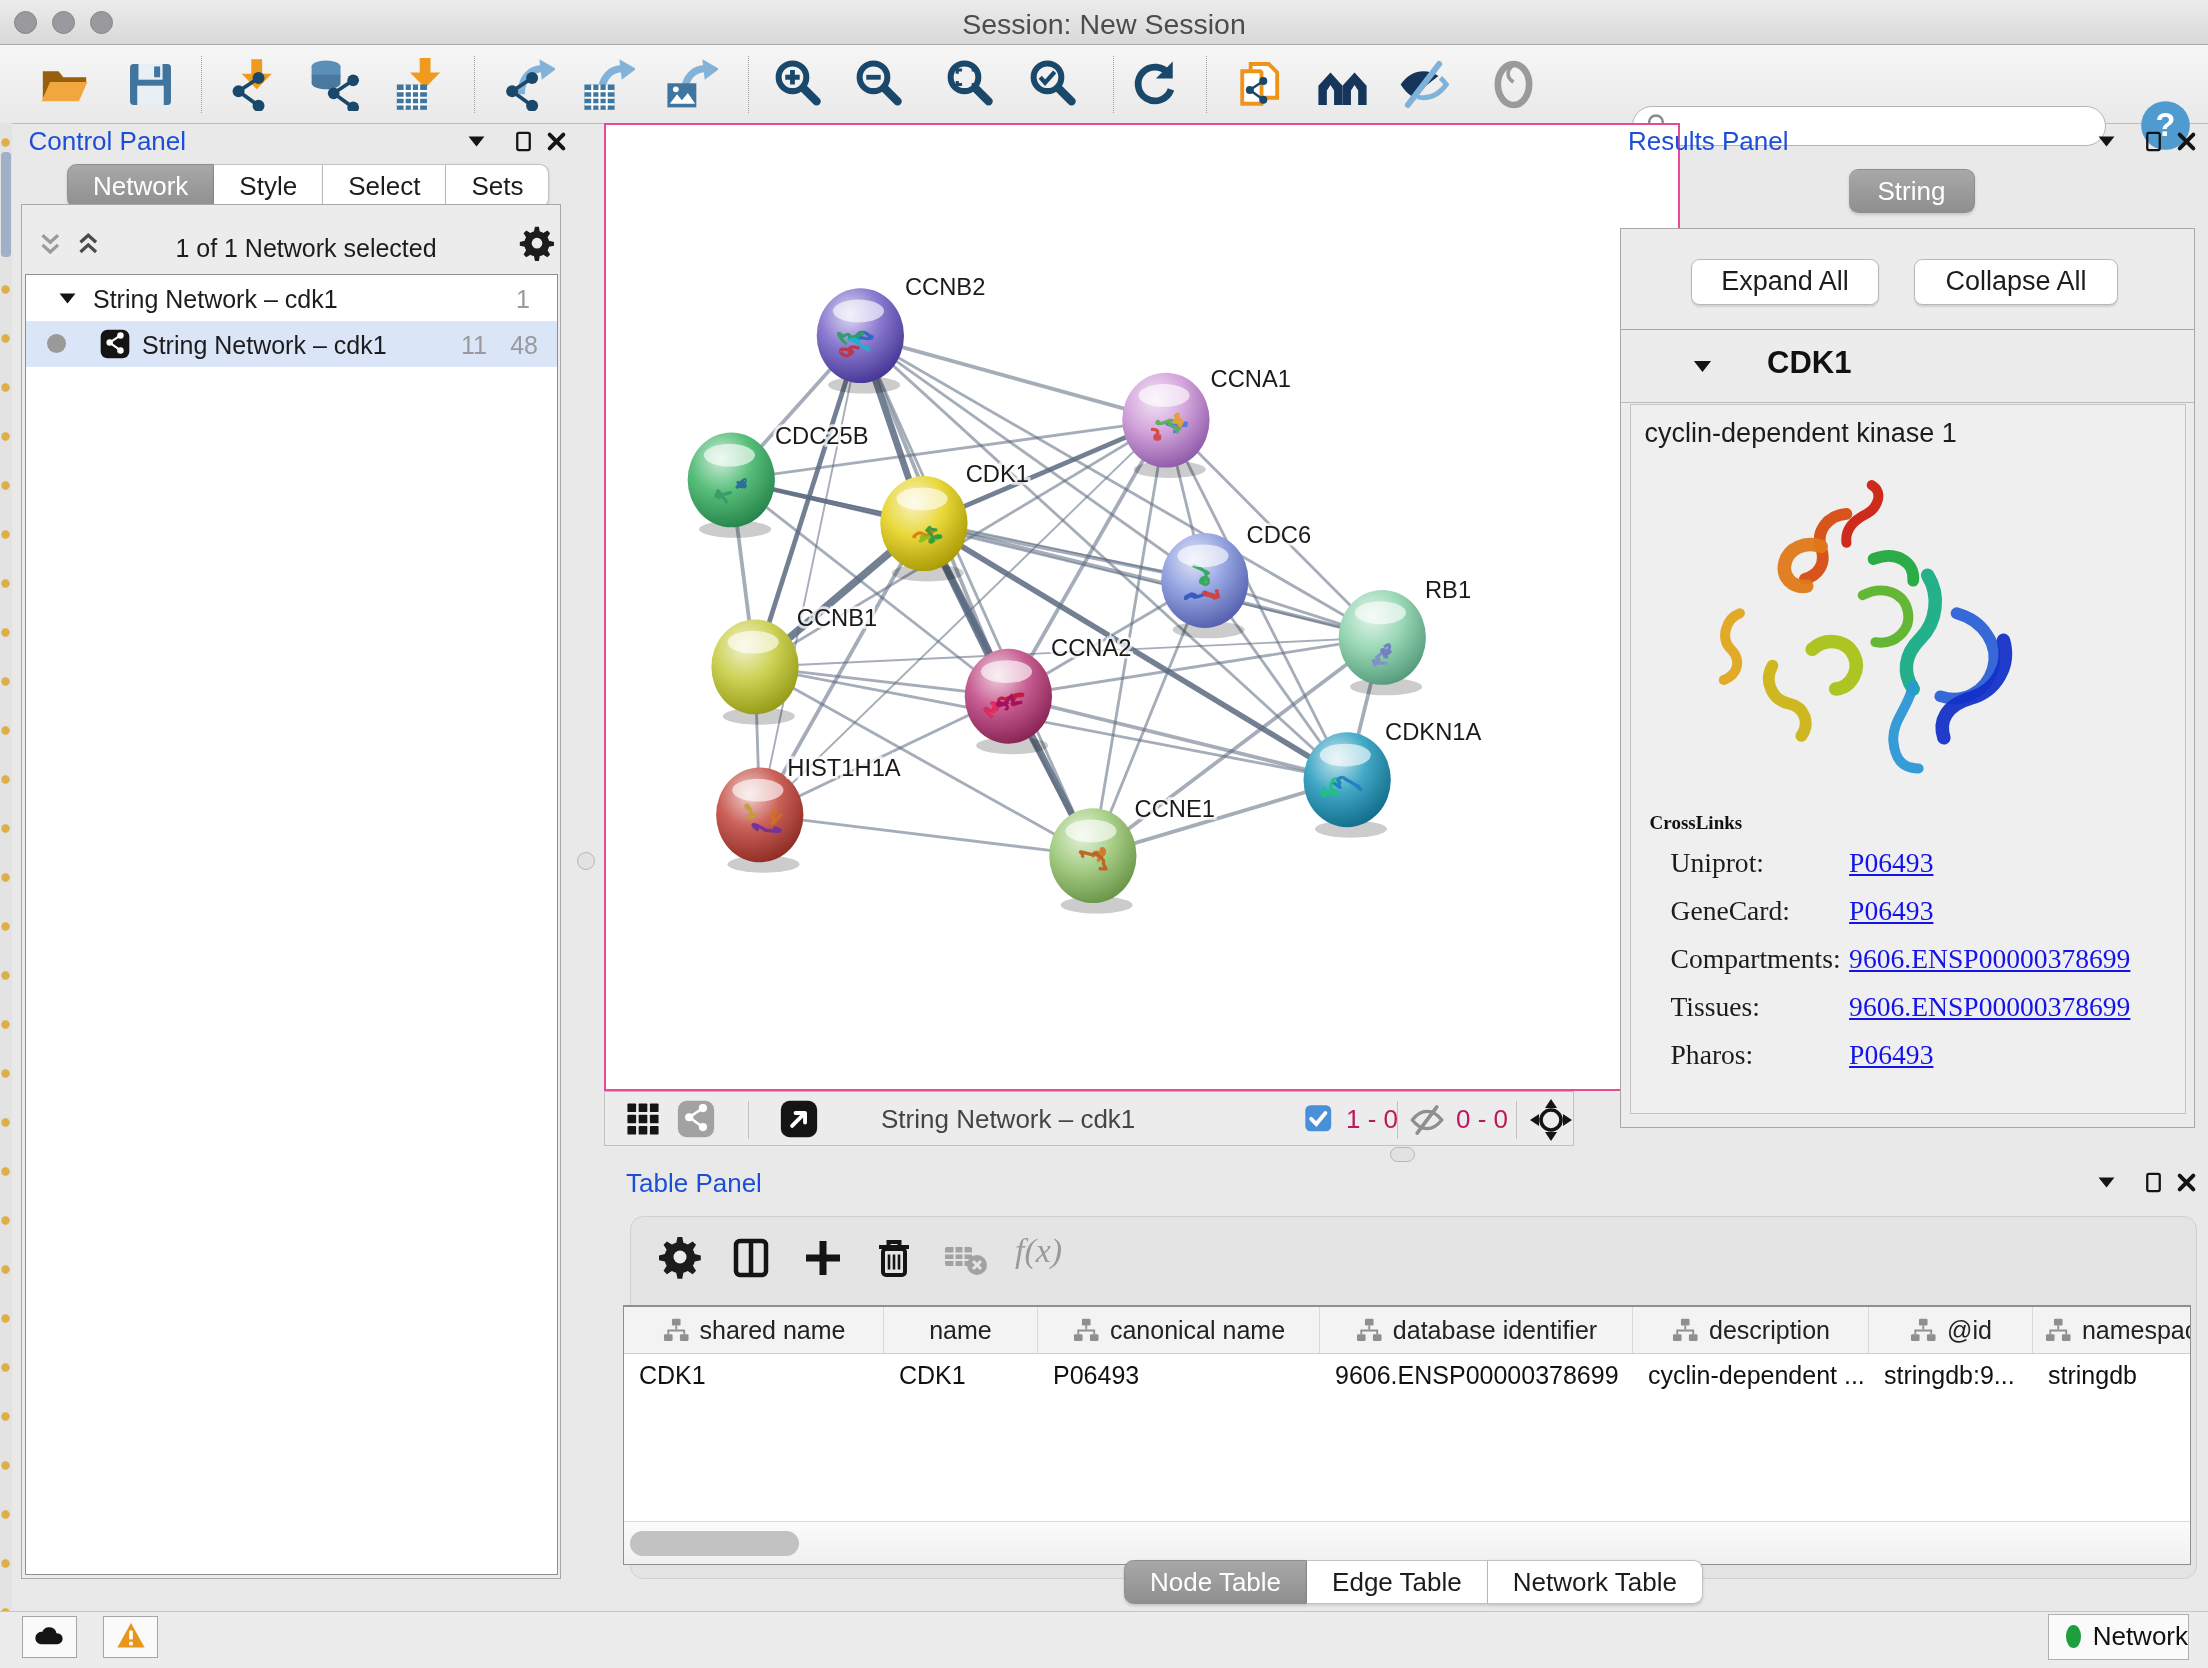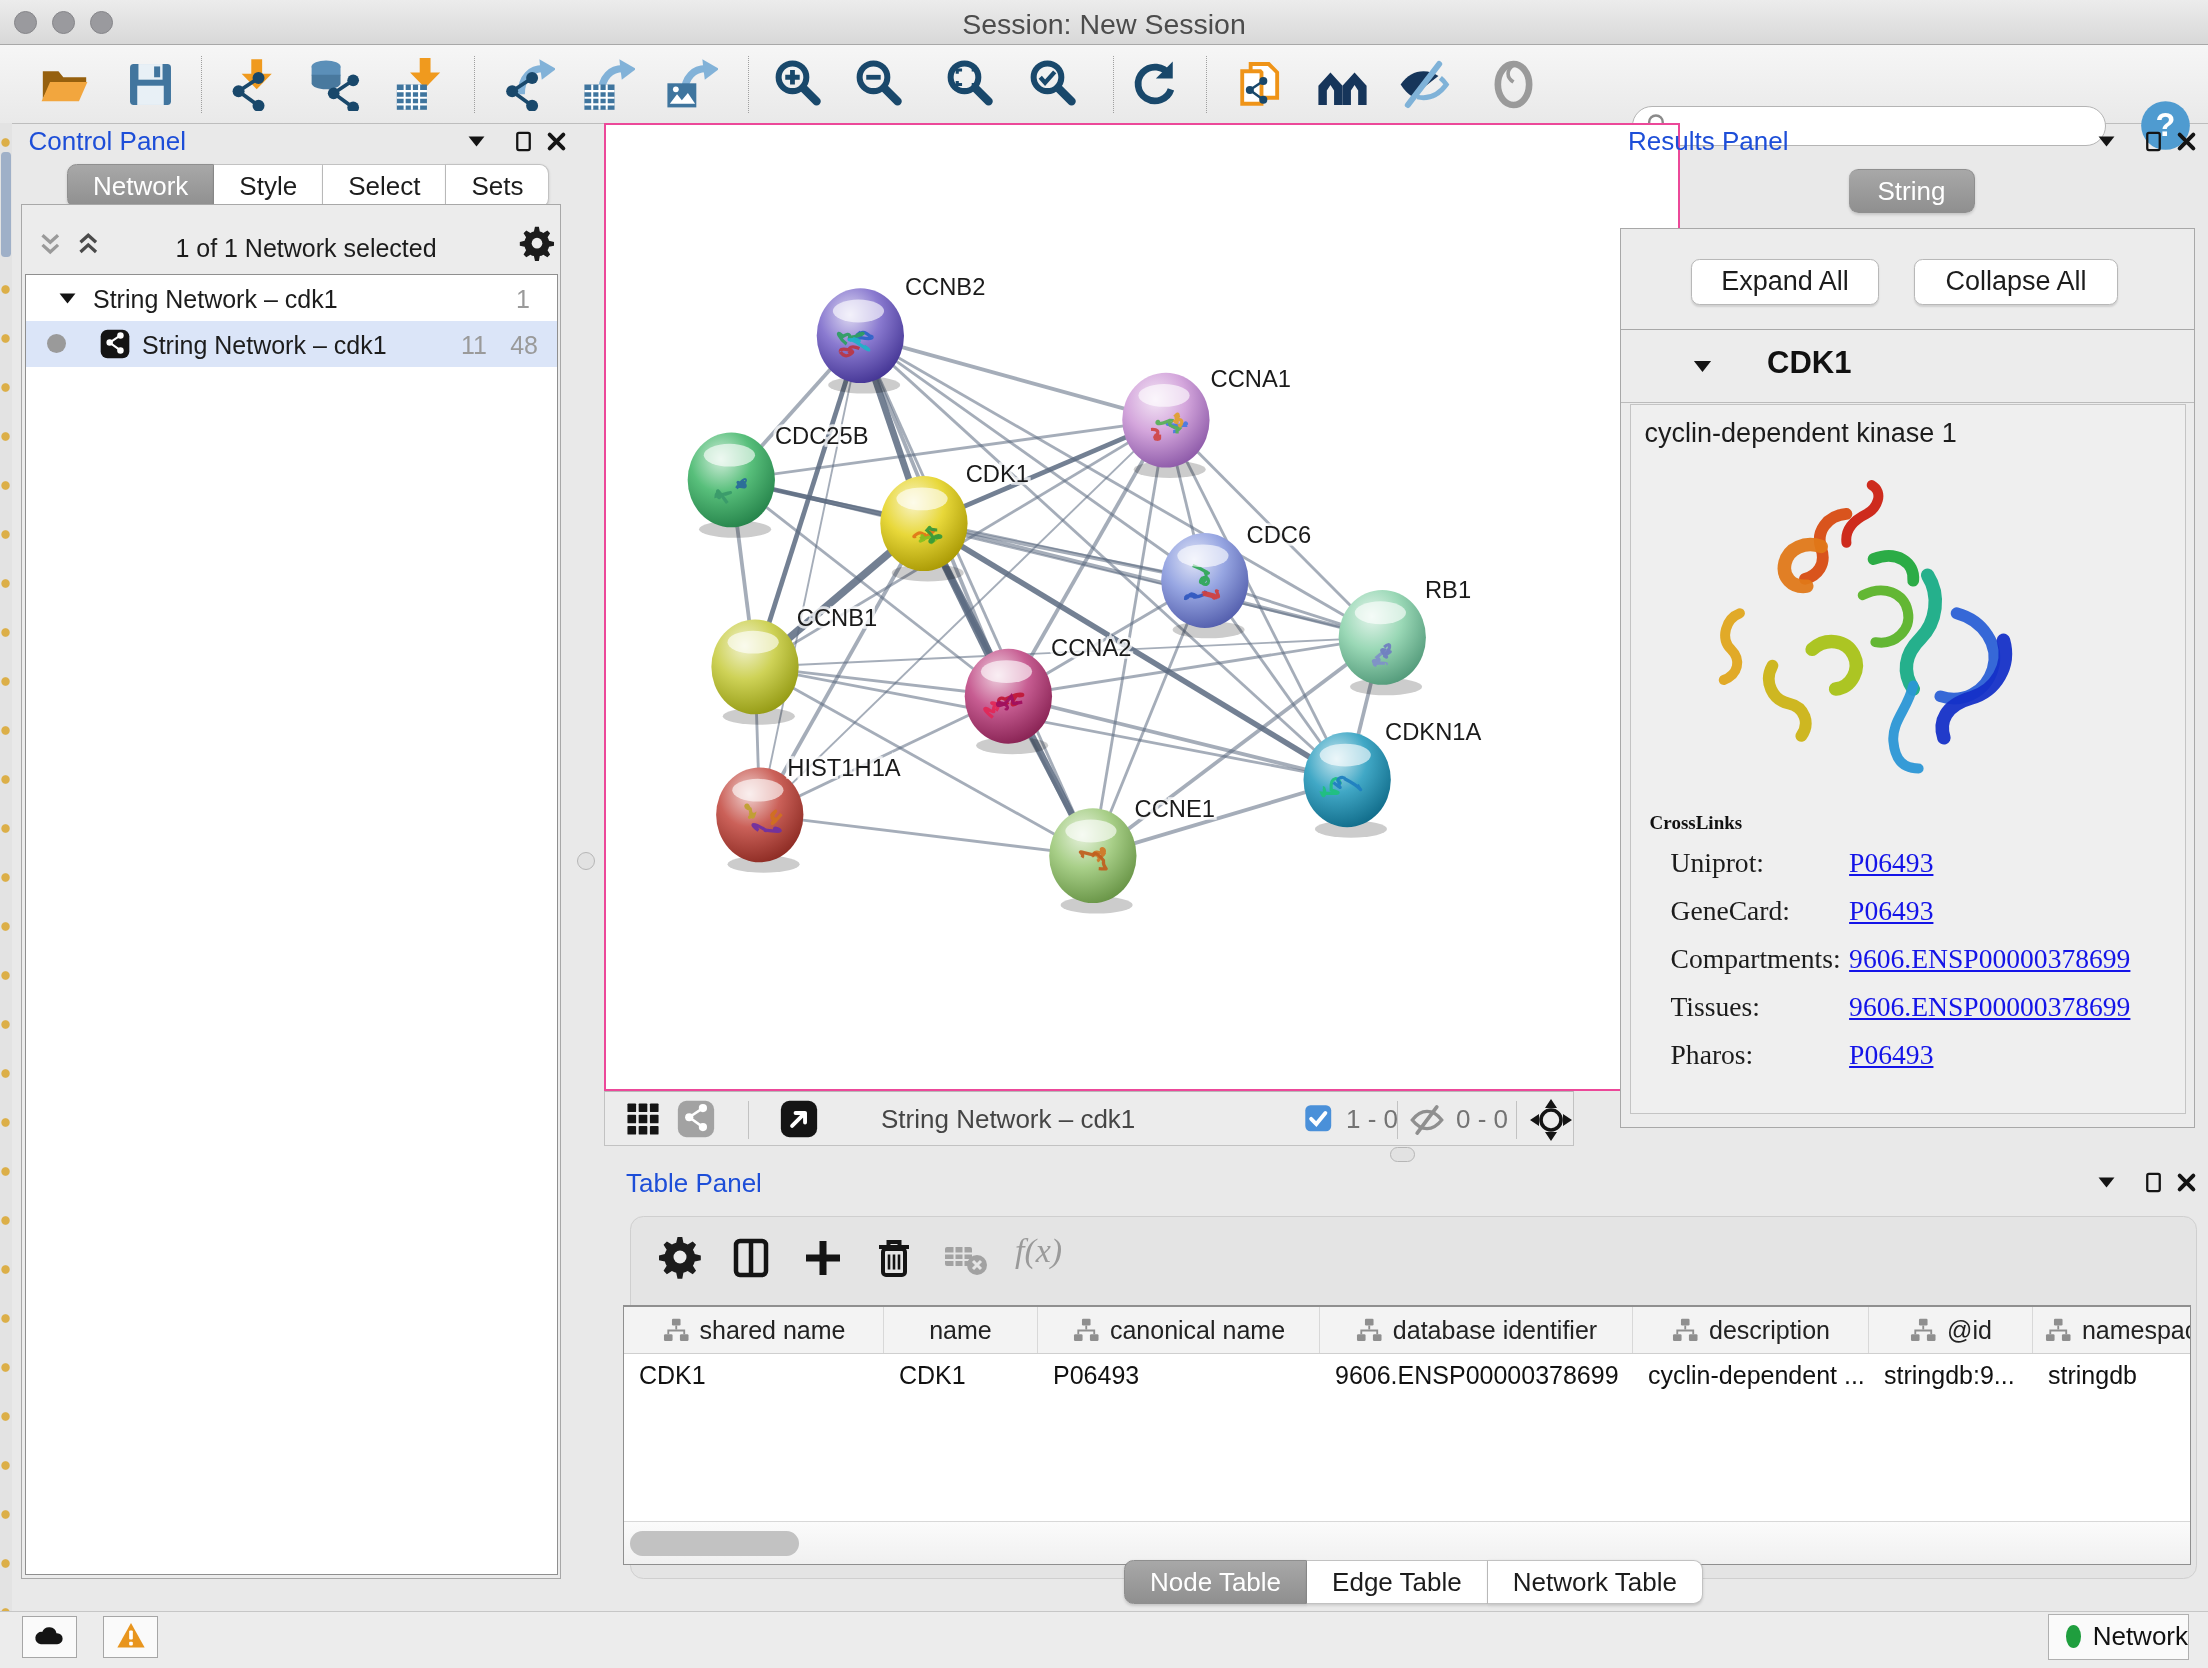"1 - 0" .ntxt.gray { color: #737373 -> #be185d }
